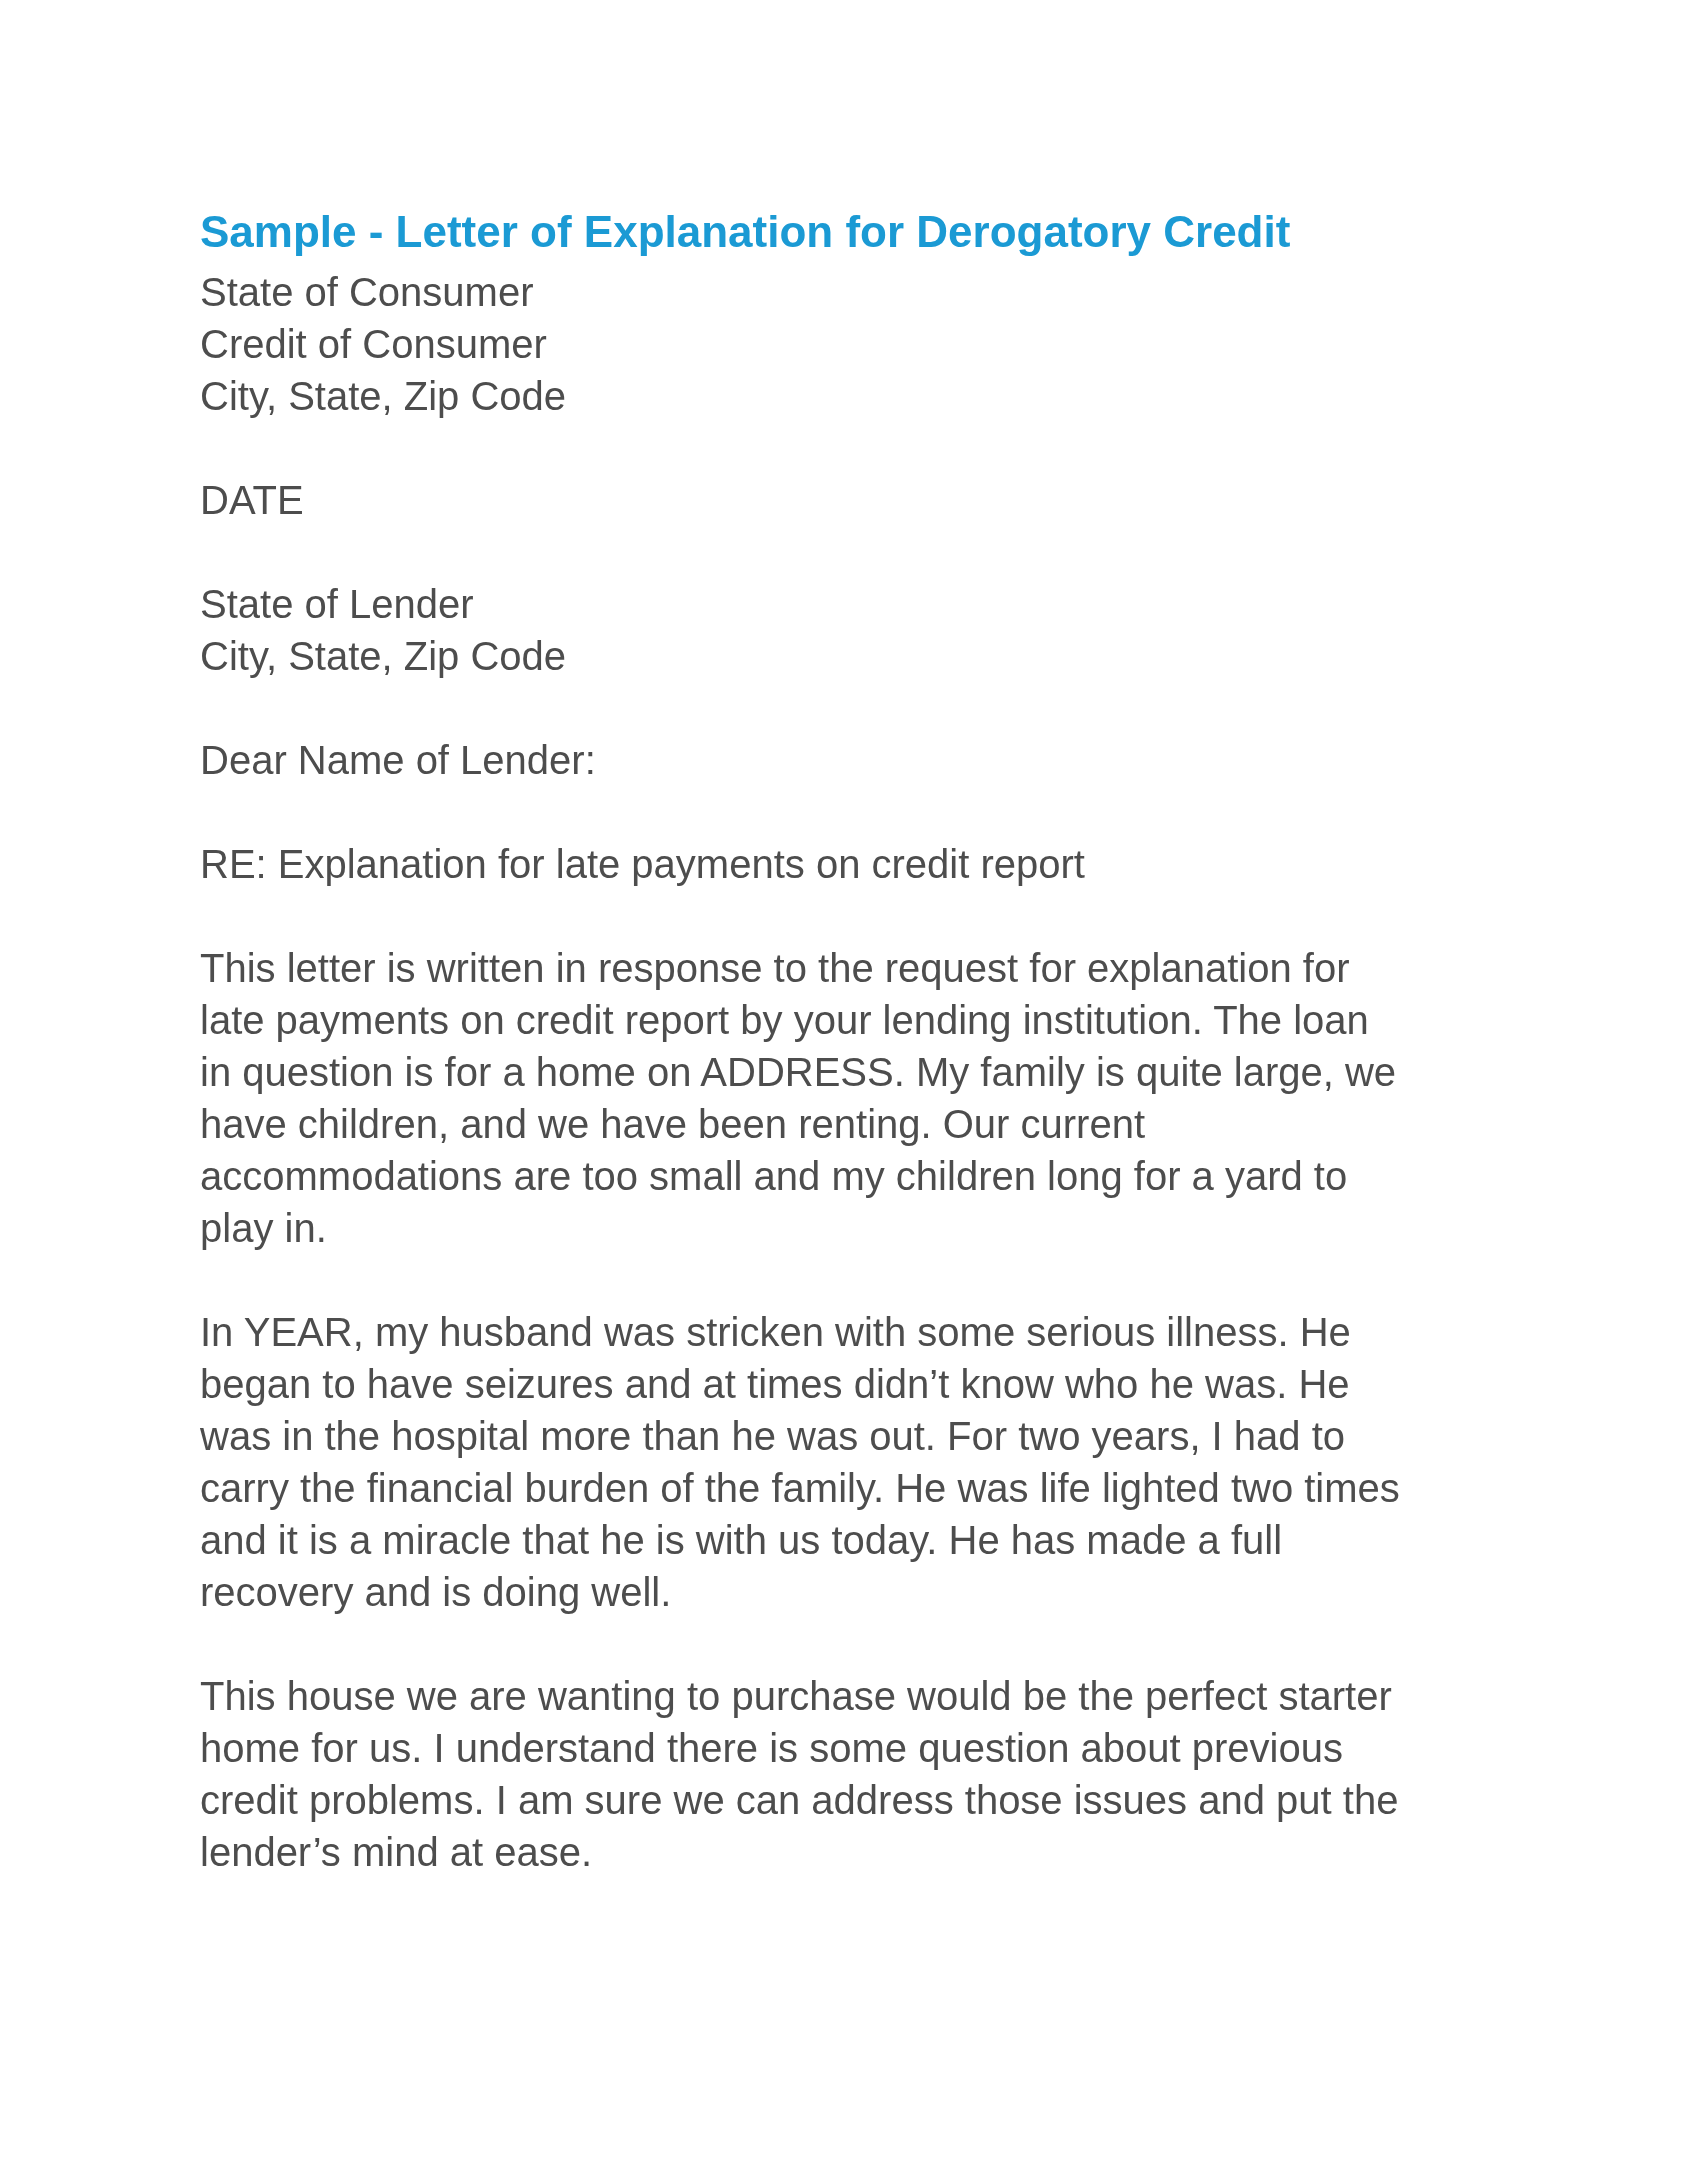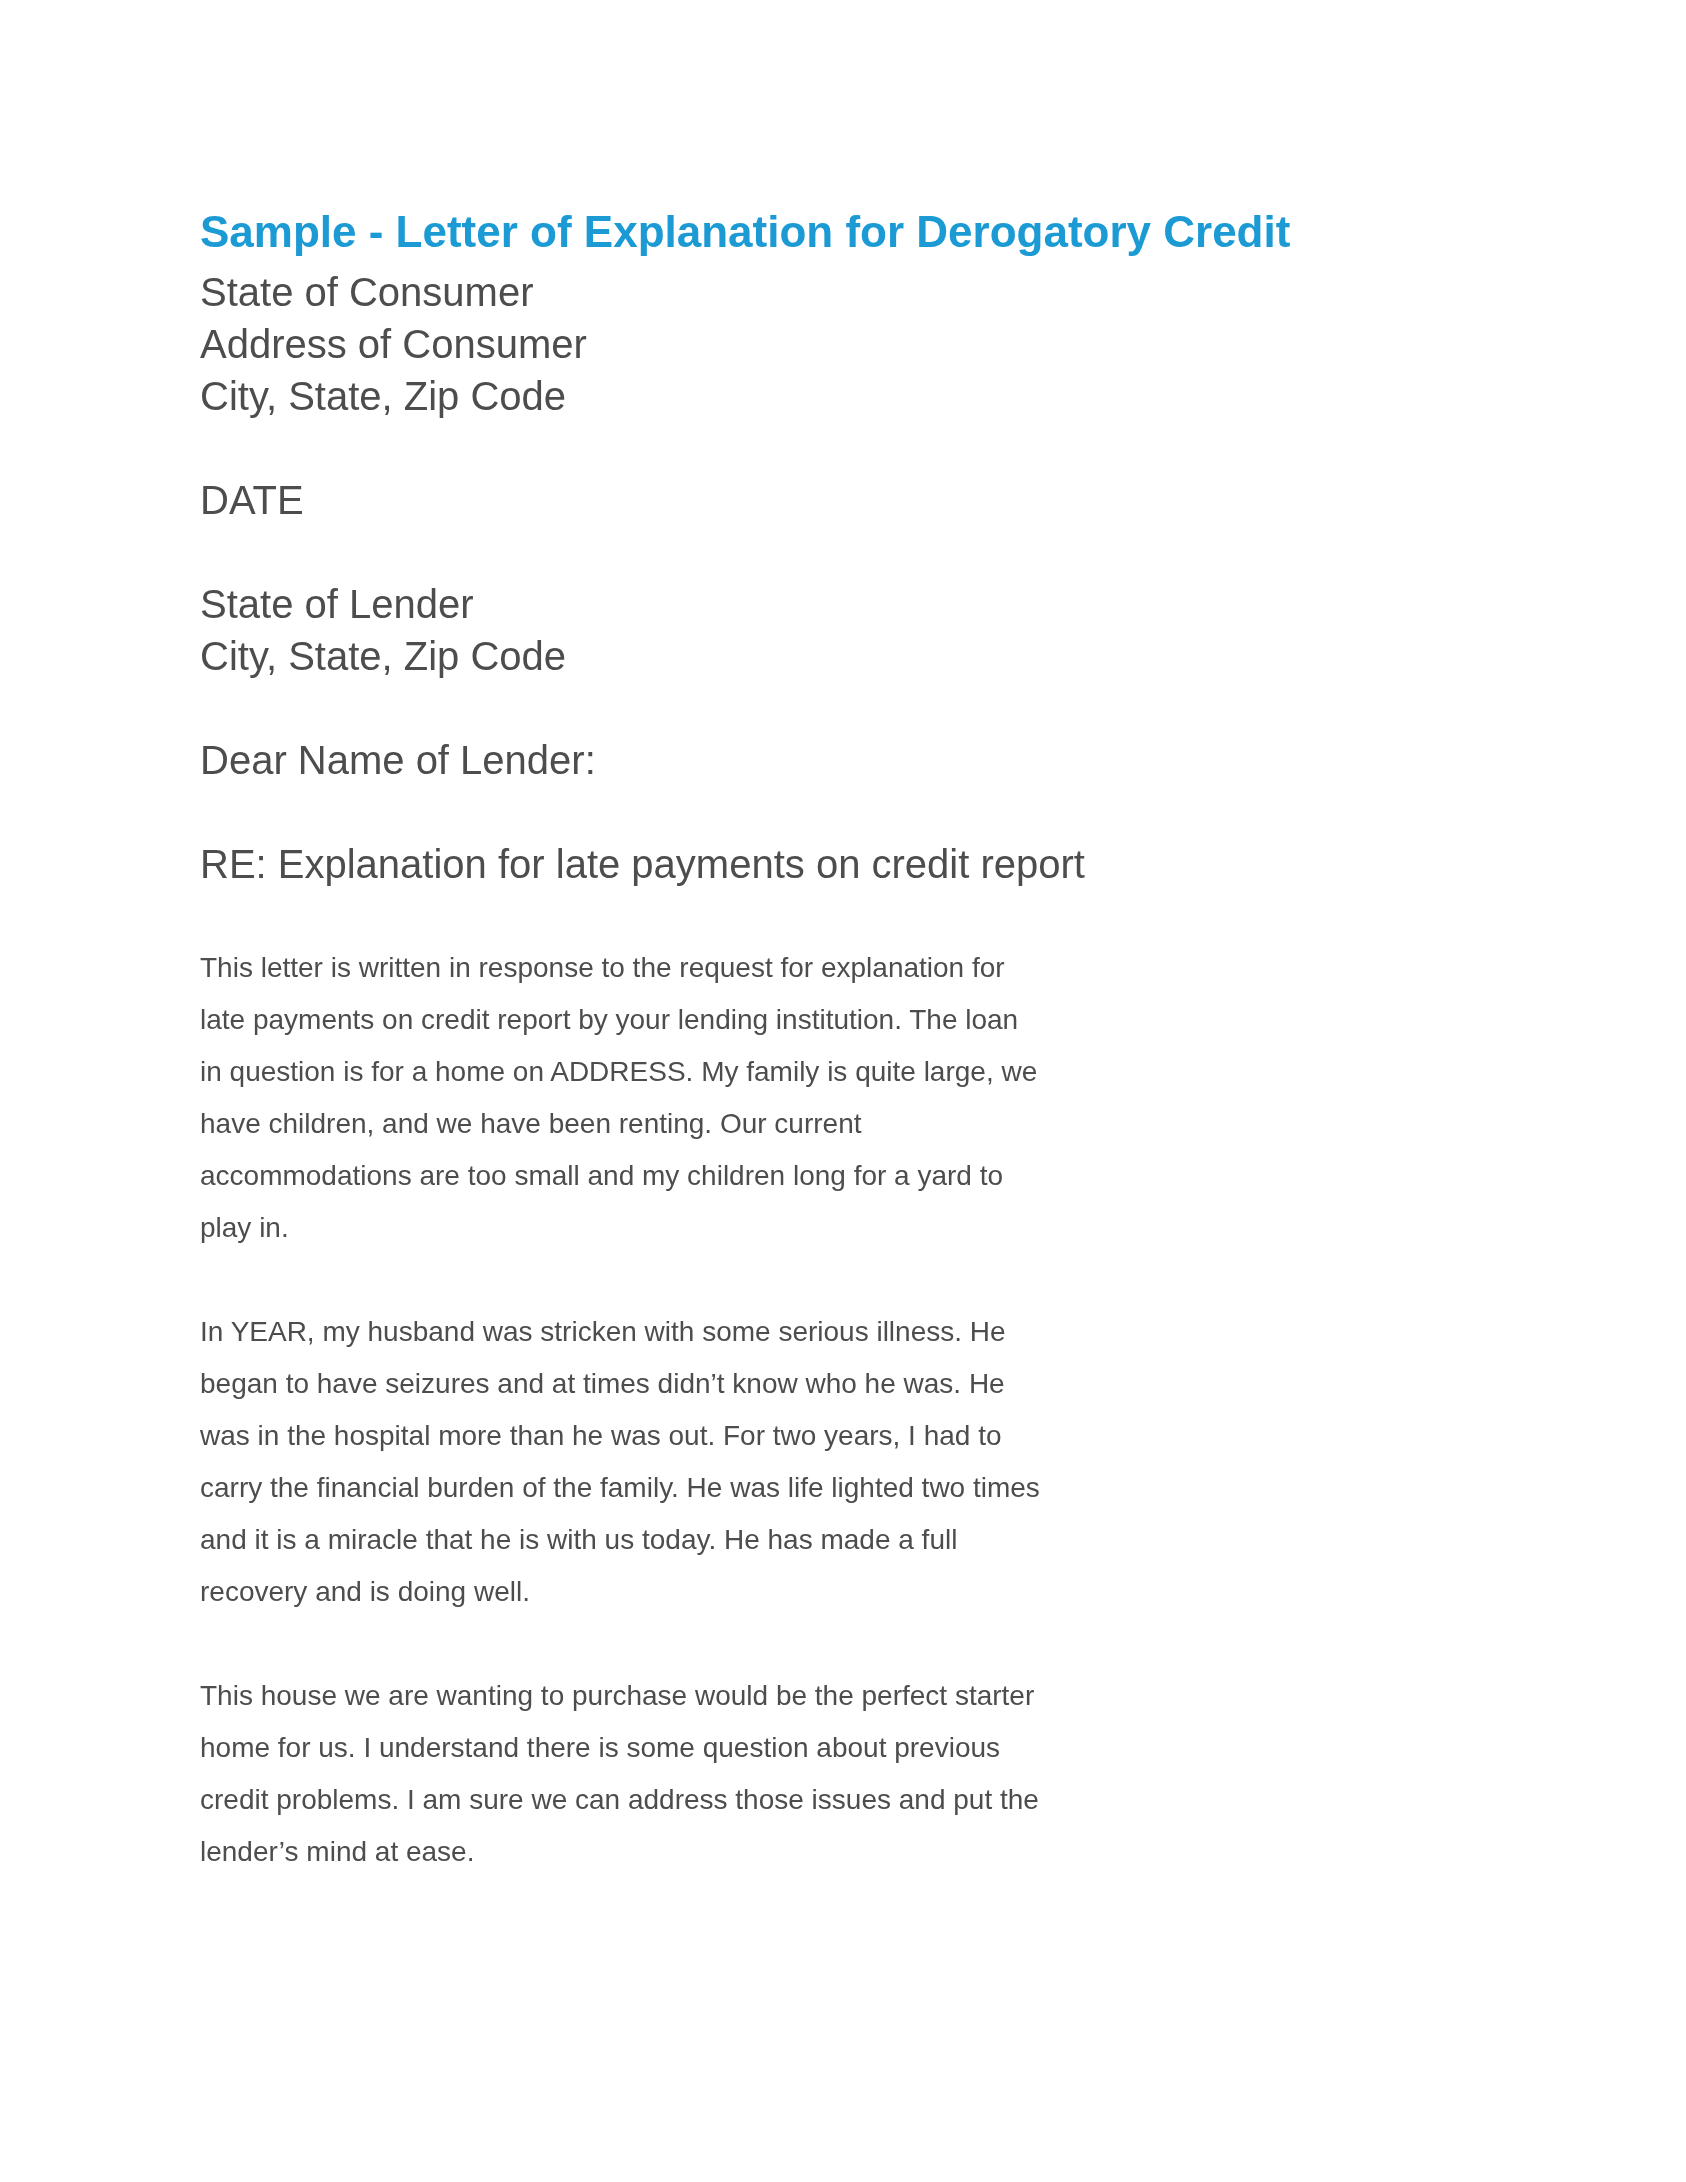"Address of Consumer" div.line { text: Address -> Credit }
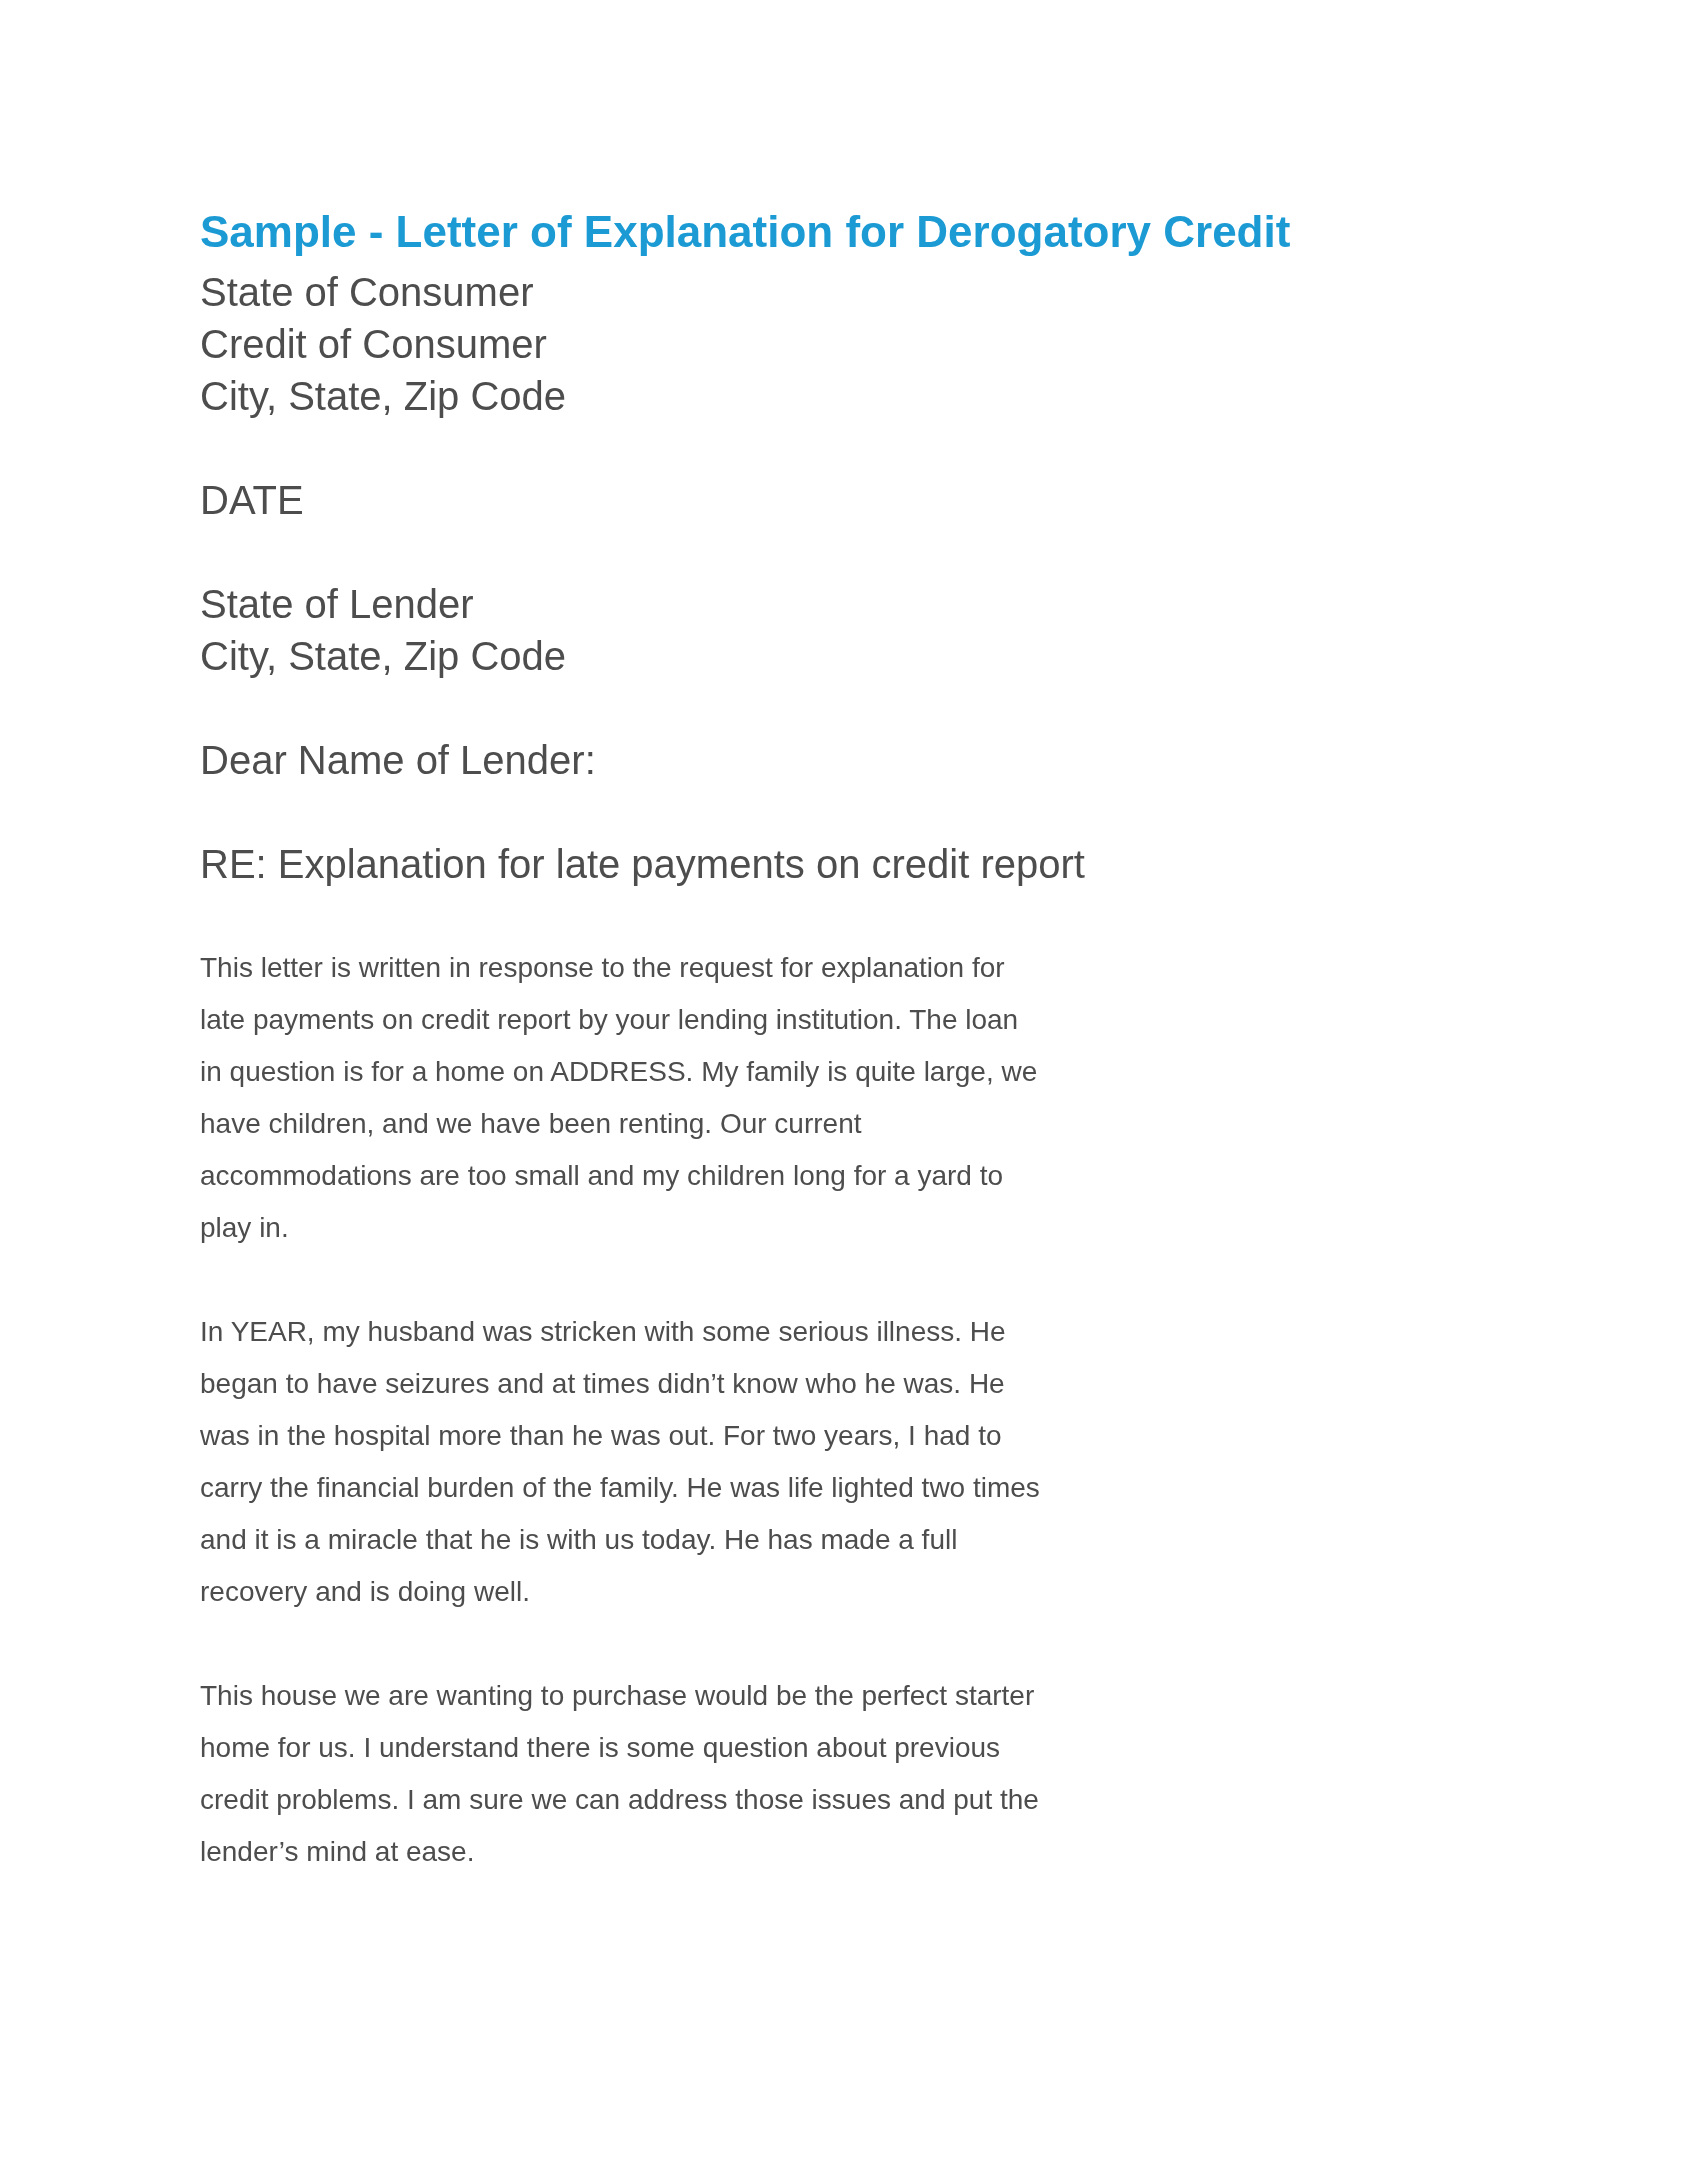"This letter is written in" .para { font-size: 28px -> 40px }
